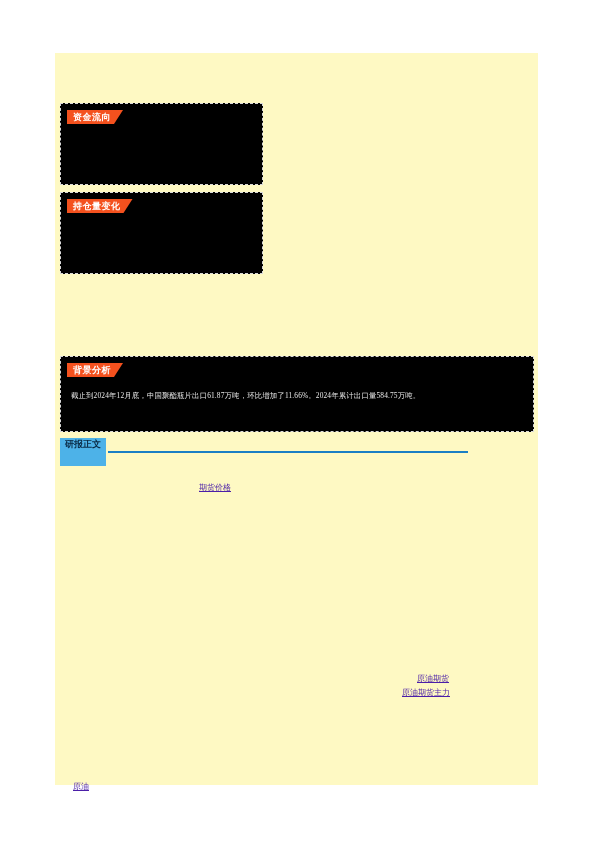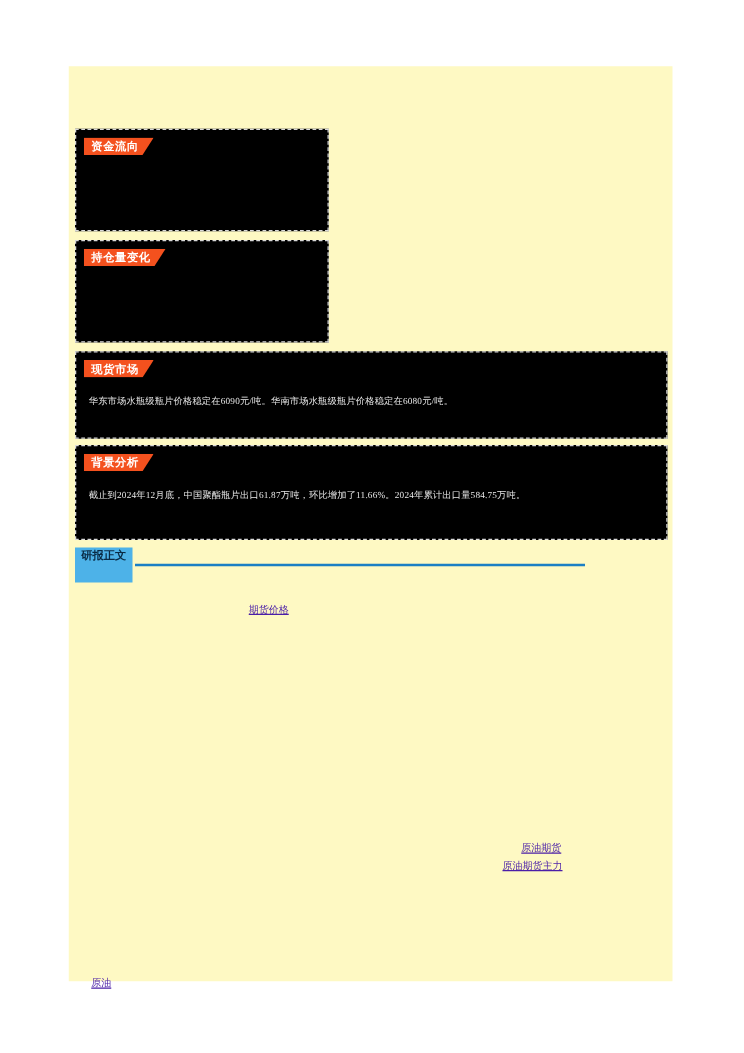"现货市场" div.info-box { html: <div> <div>现货市场</div> <div>华东市场水瓶级瓶片价格稳定在6090元/吨。华南市场水瓶级瓶片价格稳定在6080元/吨。</div> </div> -> none }
